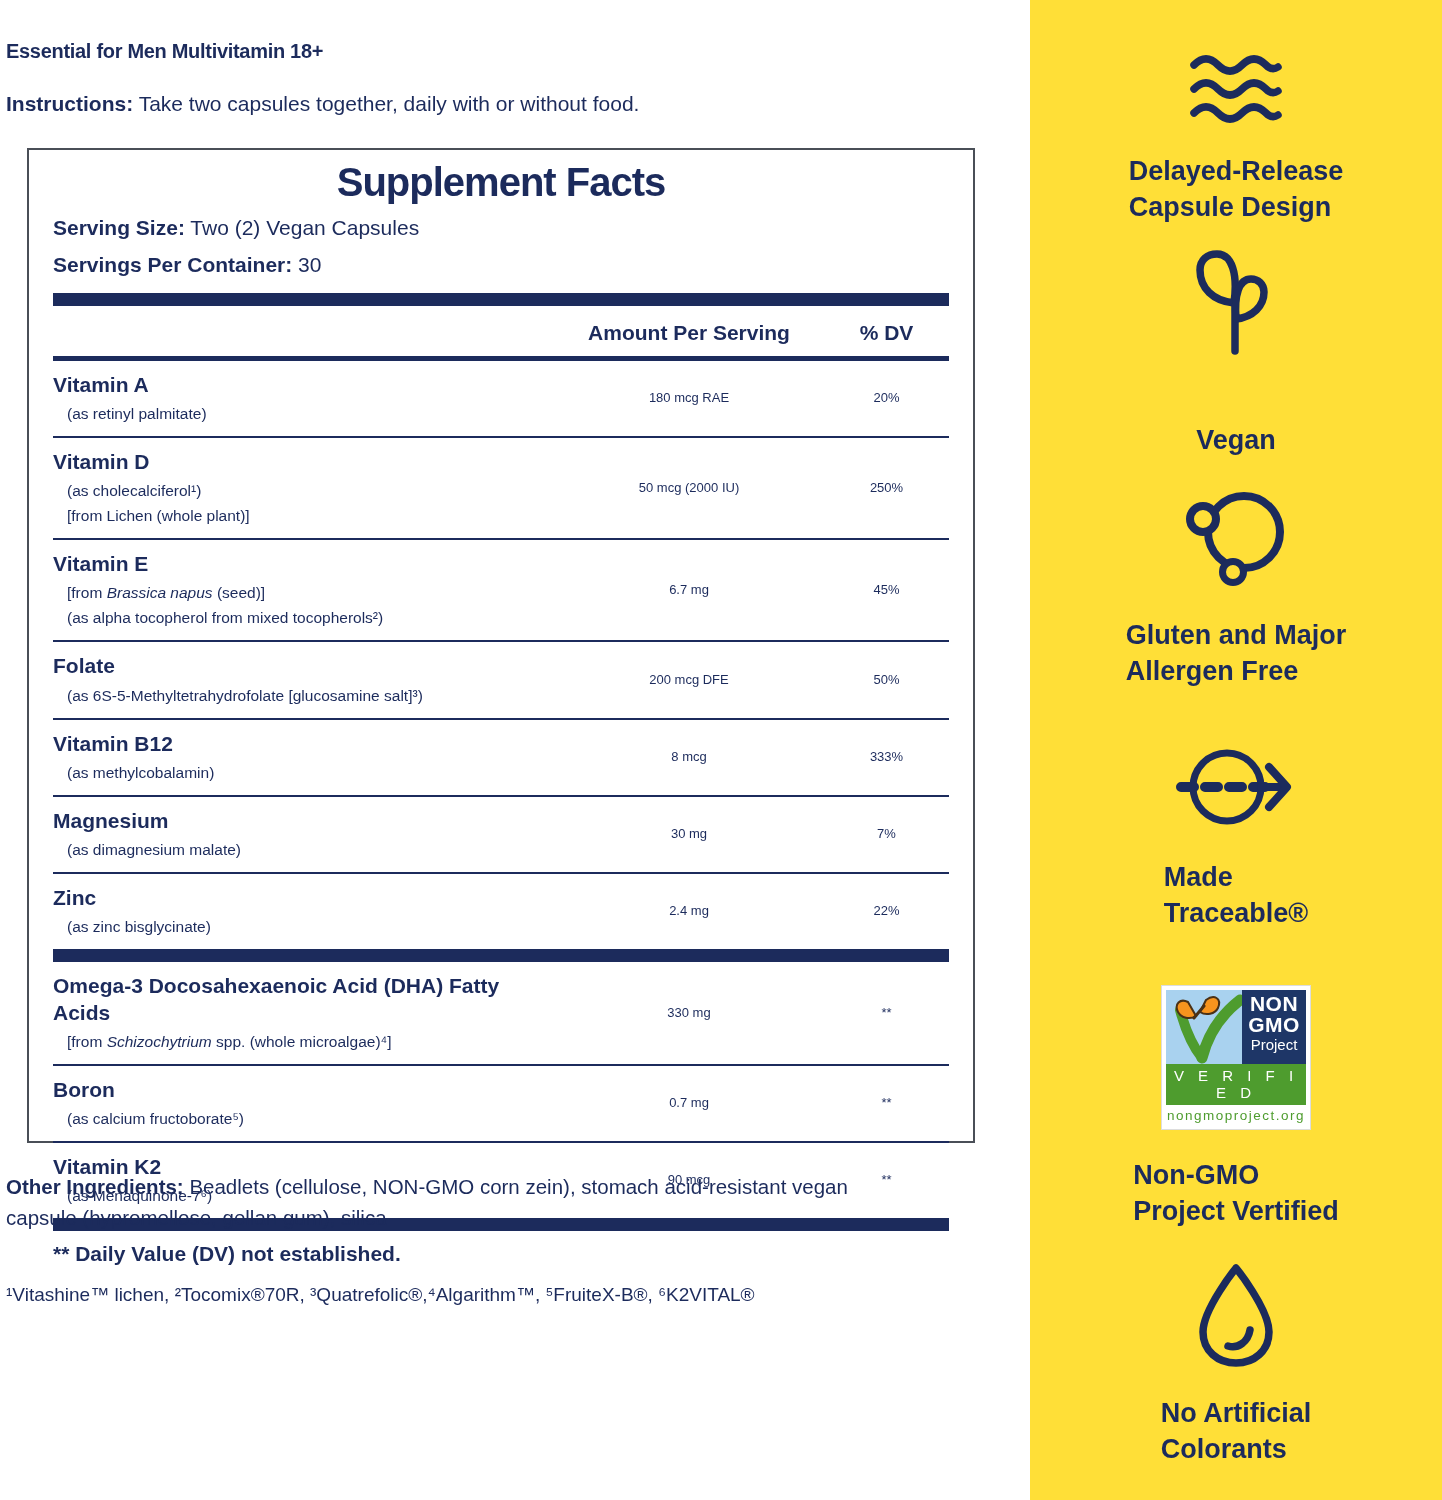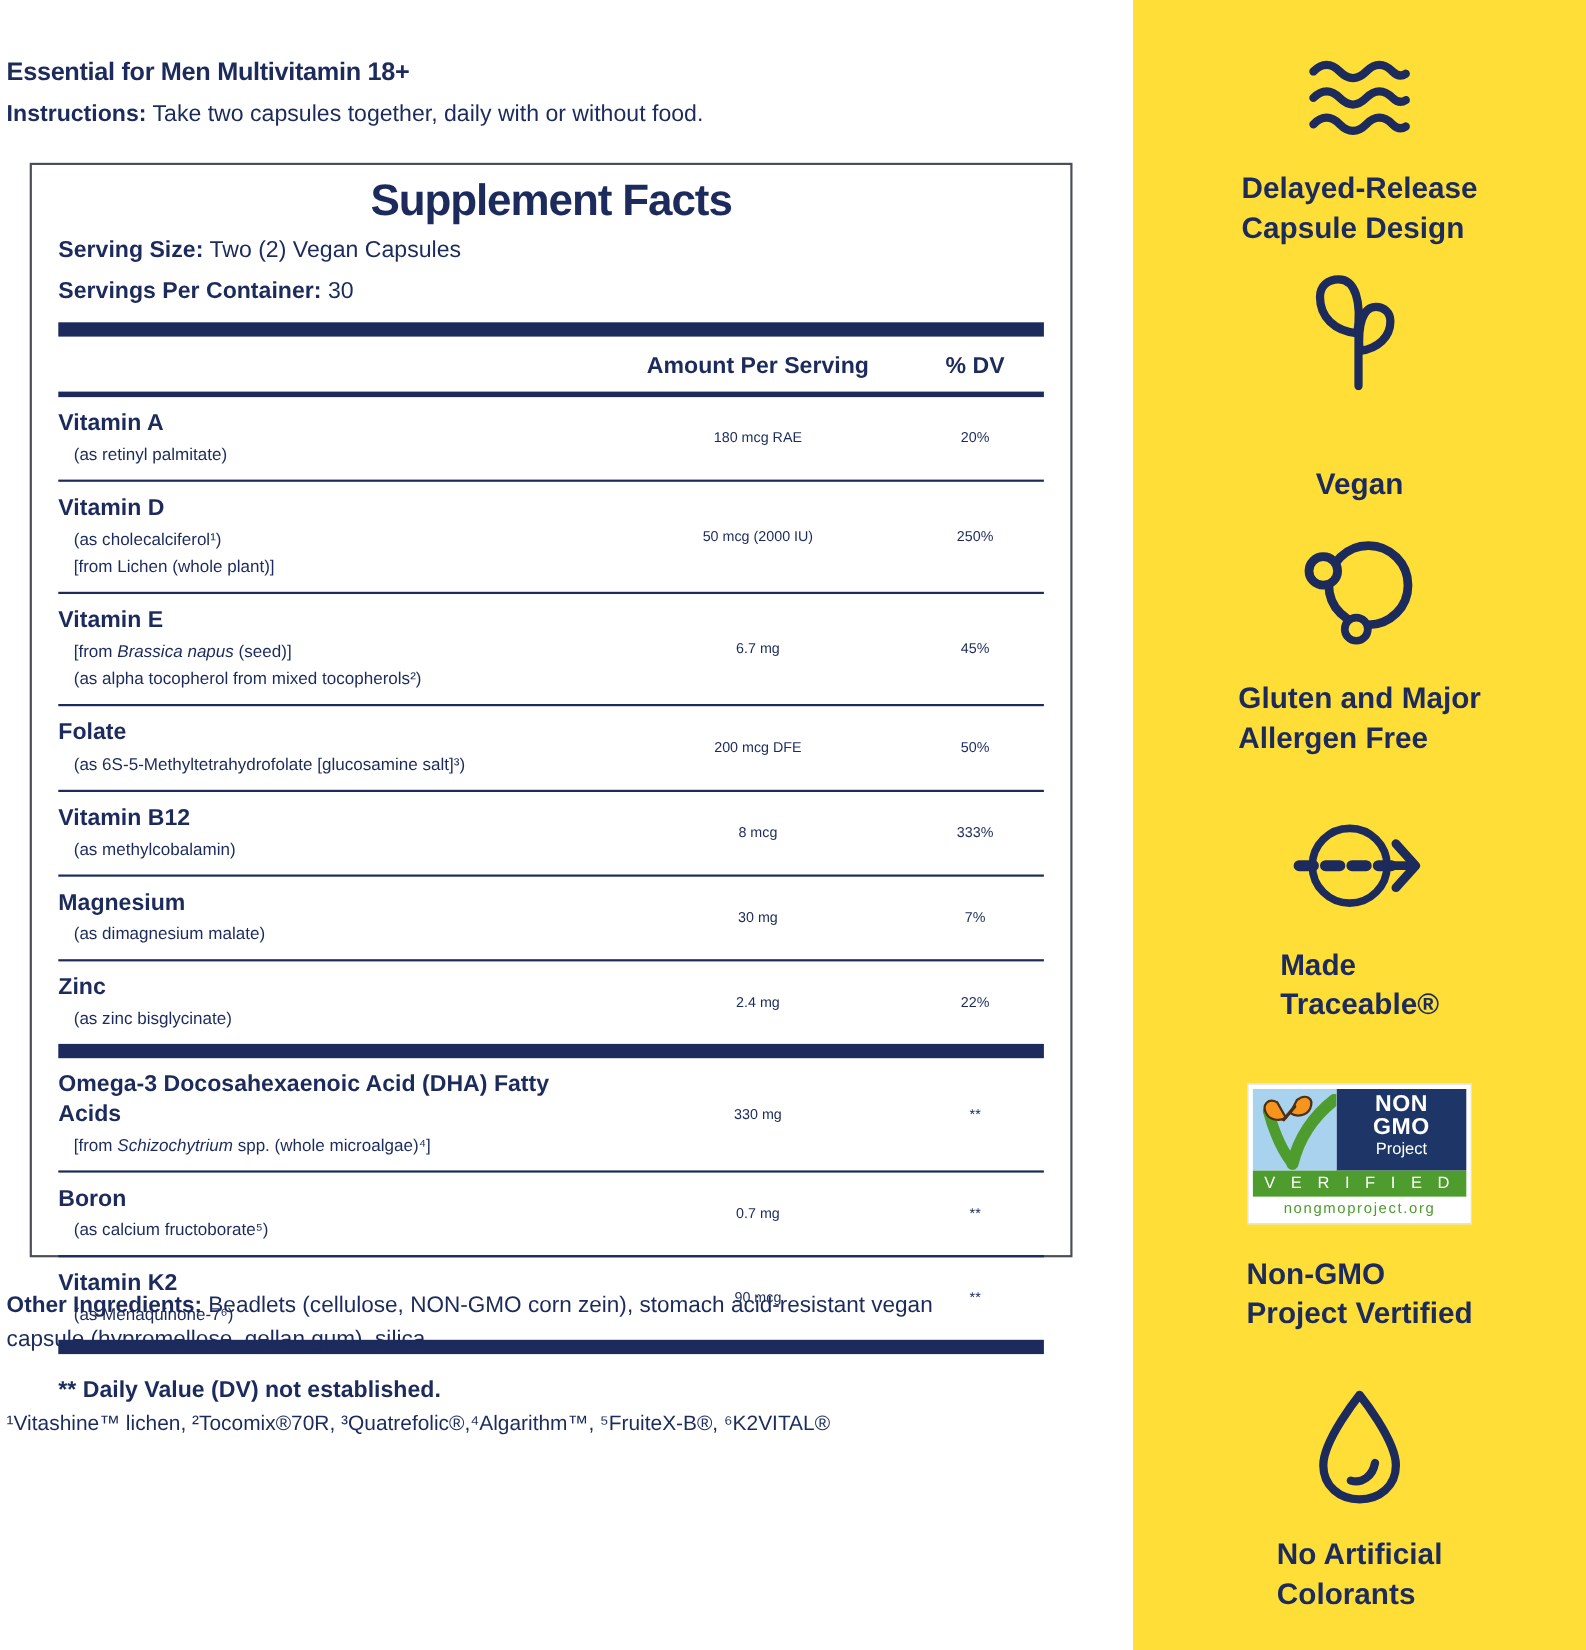"Essential for Men Multivitamin 18+" .title { font-size: 23px -> 20px; top: 52px -> 40px }
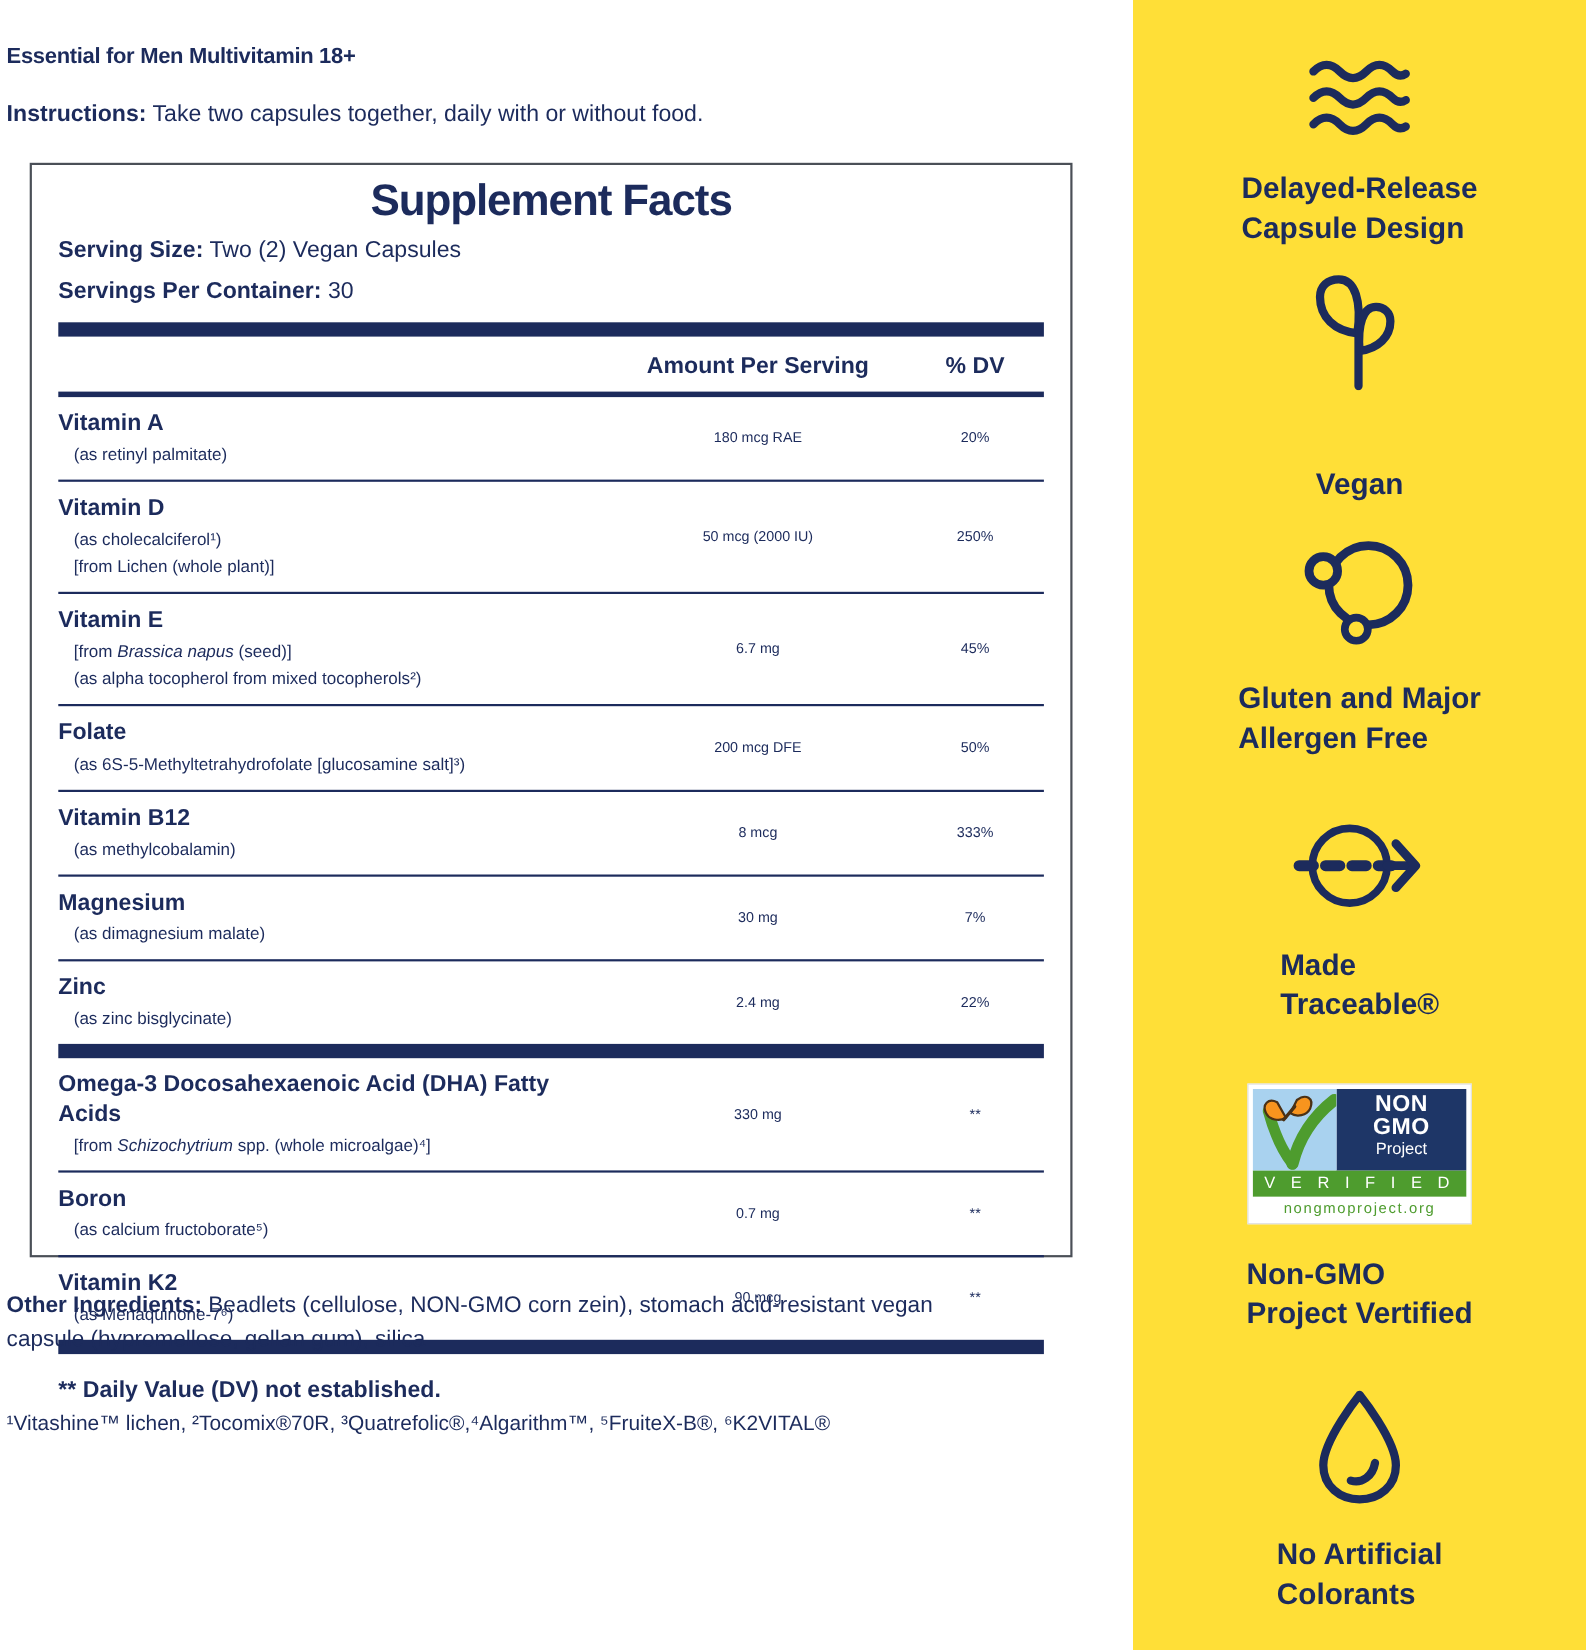"NON" .seal { width: 204px -> 150px }
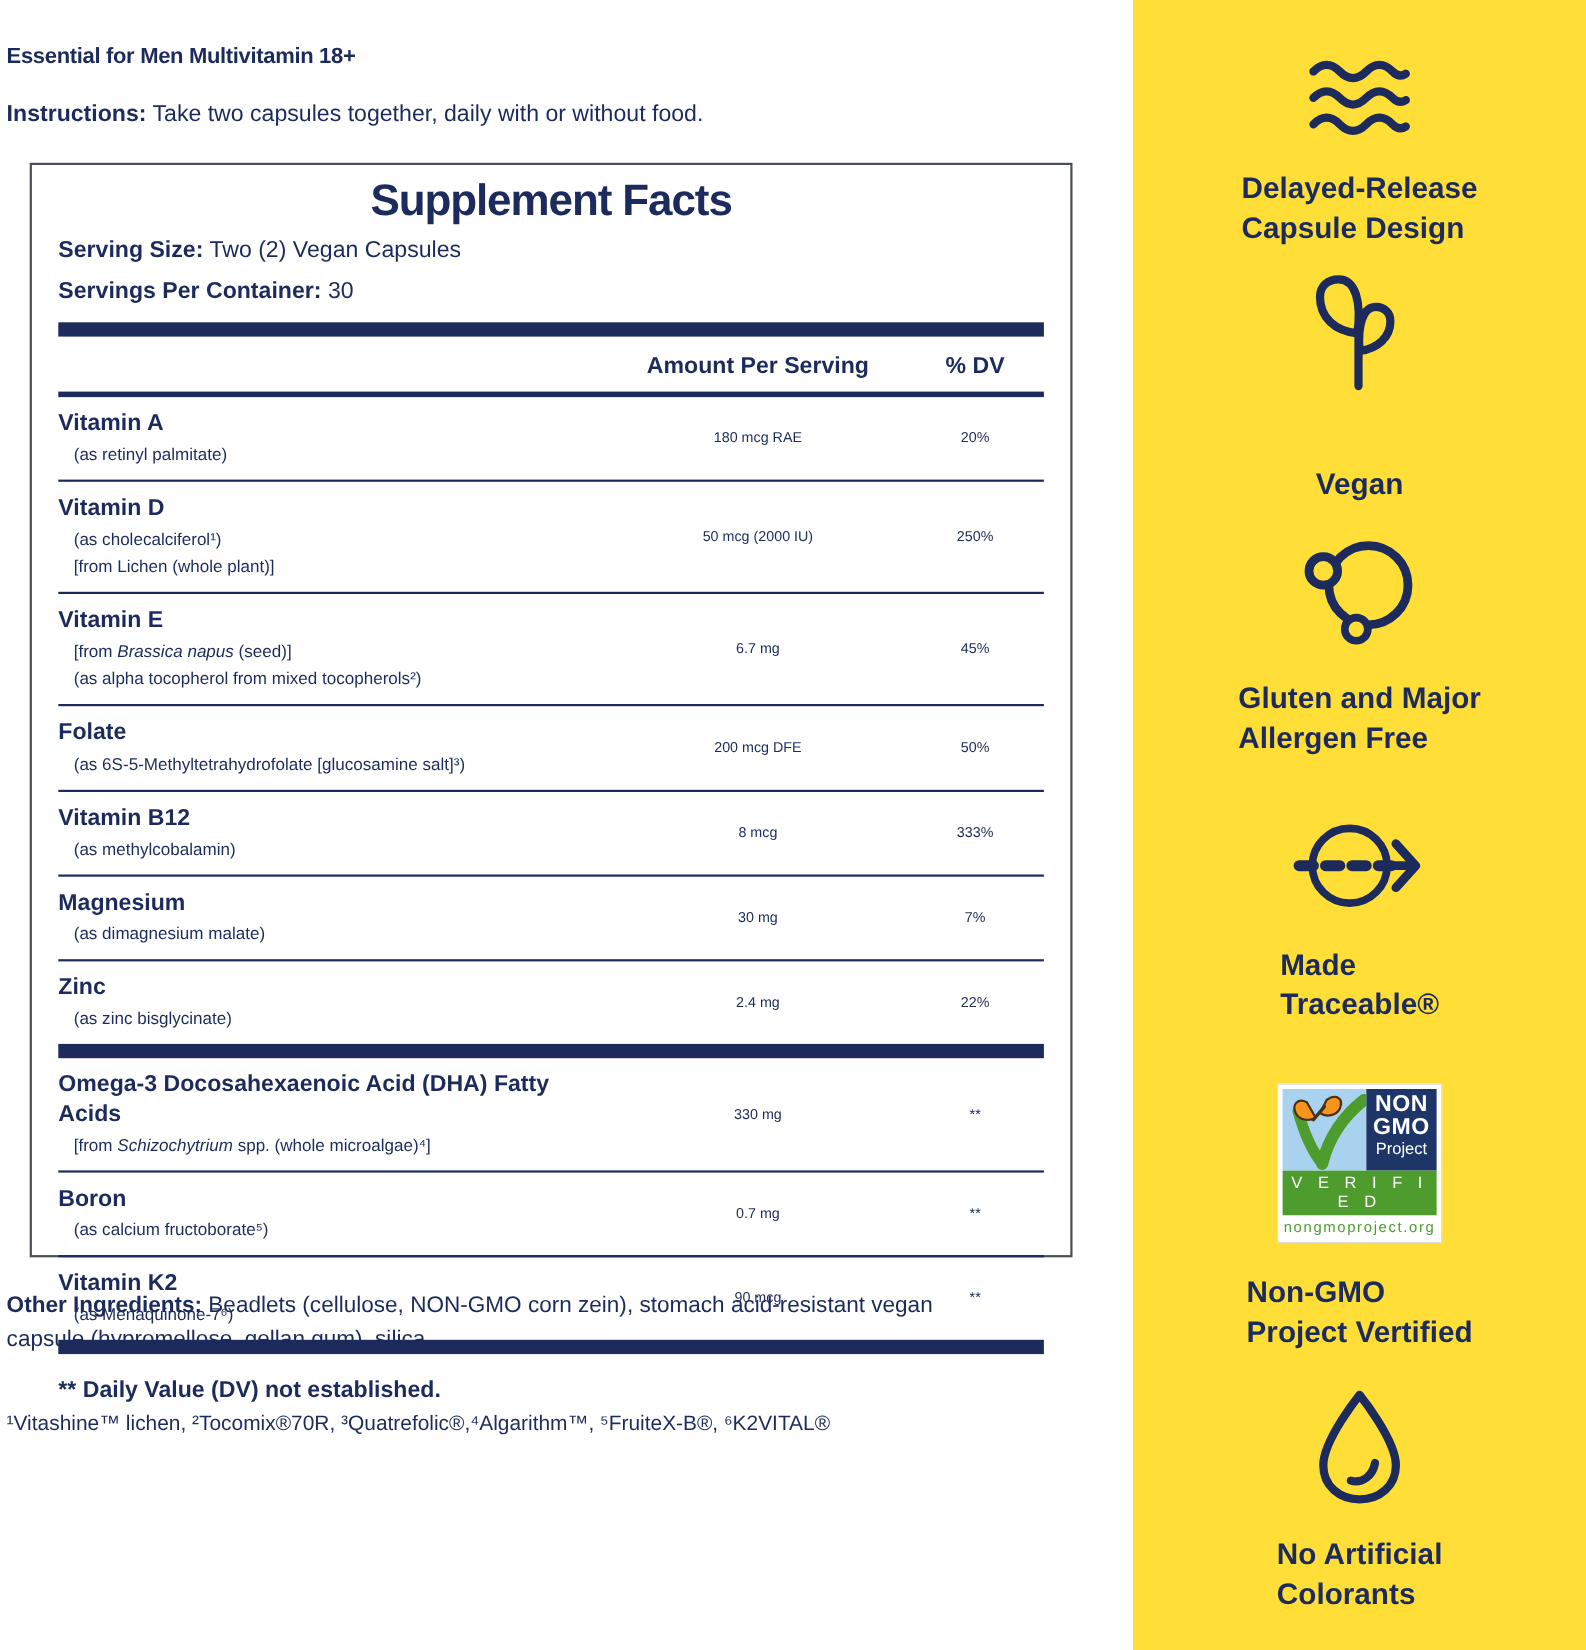"** Daily Value (DV) not" .dv-note { margin-top: 21px -> 11px }
